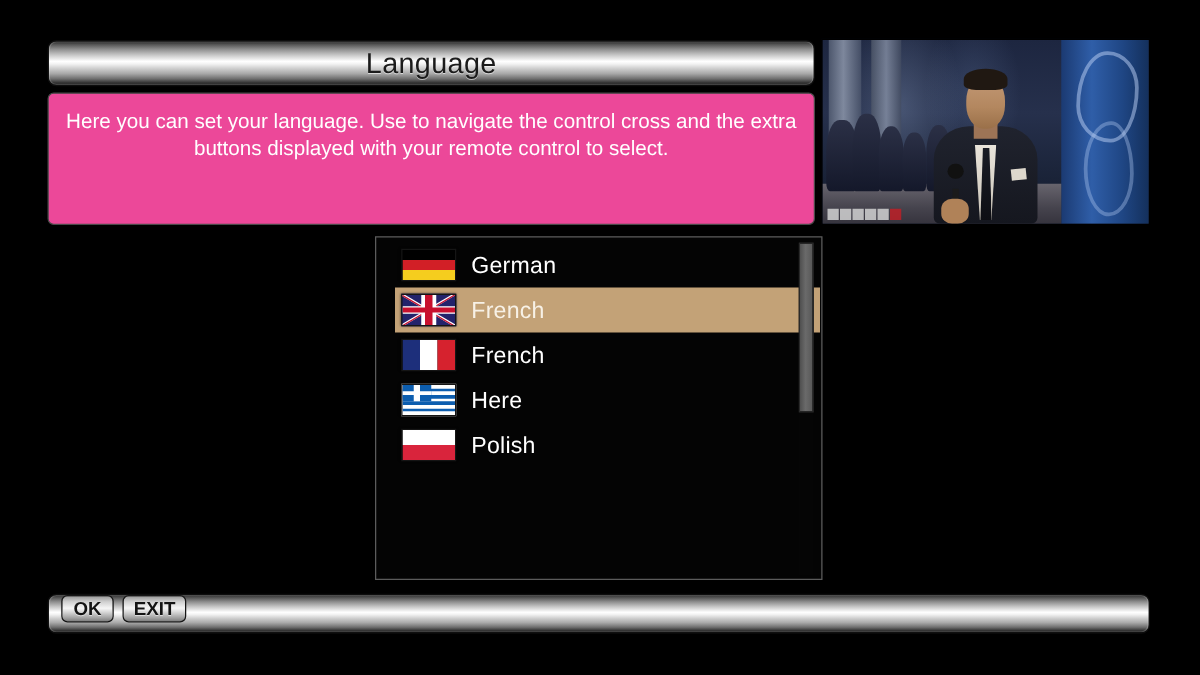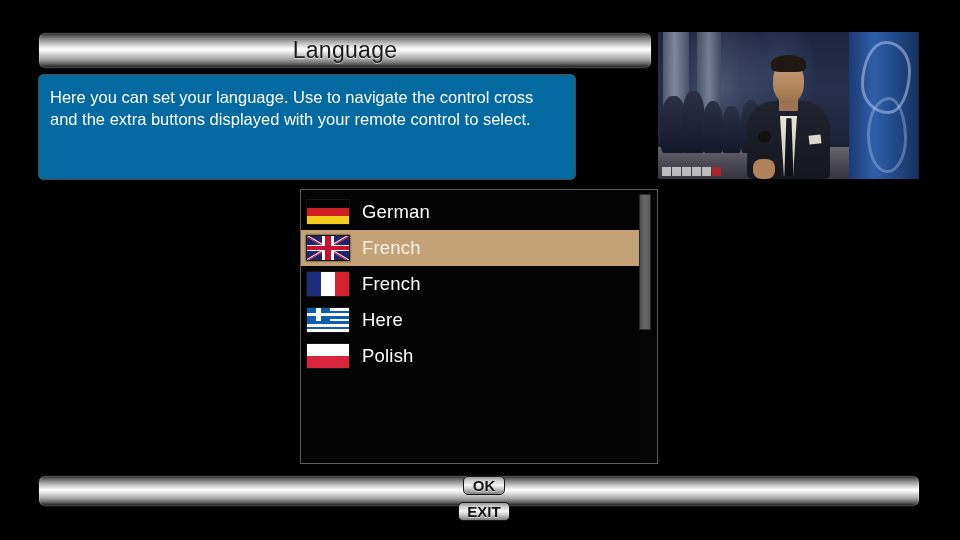"Here you can set your" #descpanel { background: #0369a1 -> #ec4899; text-align: none -> center; width: 538px -> 614px }
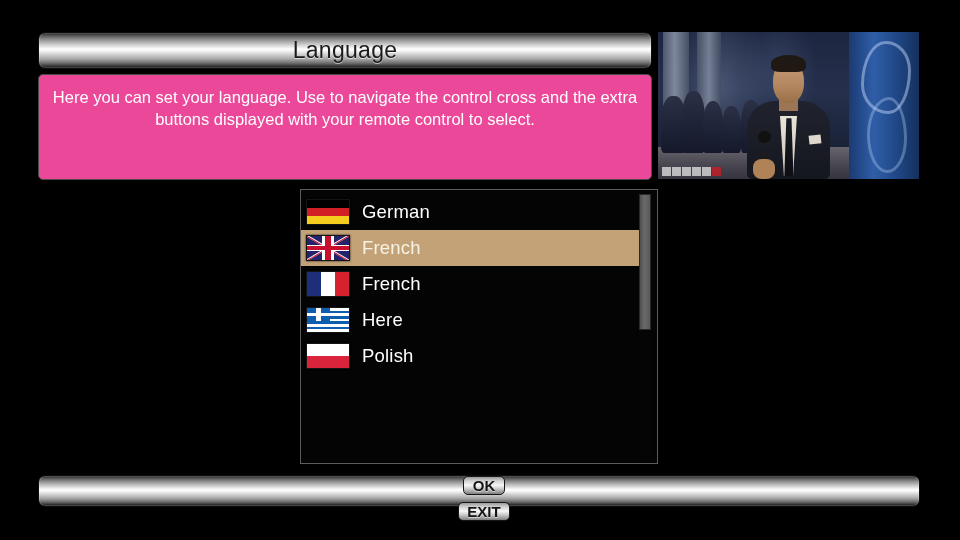"German" #list { left: 0 -> 15px }
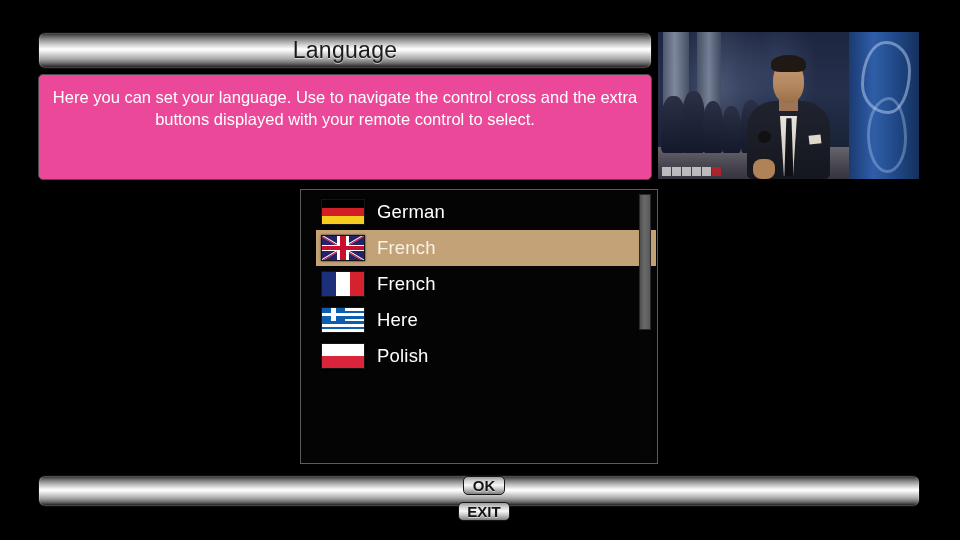"OK" #bottombar { align-items: center -> flex-start; flex-direction: column -> none }
